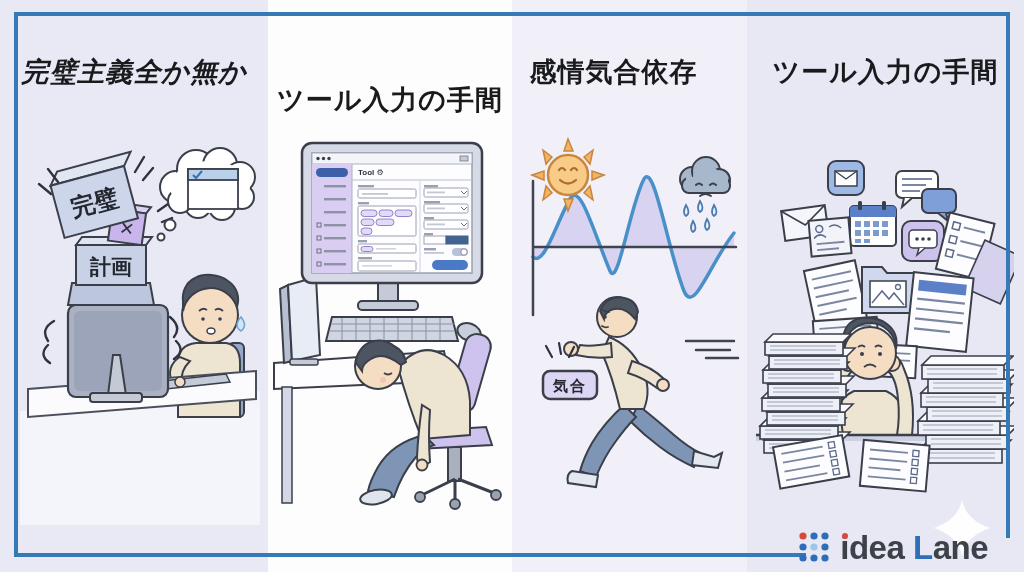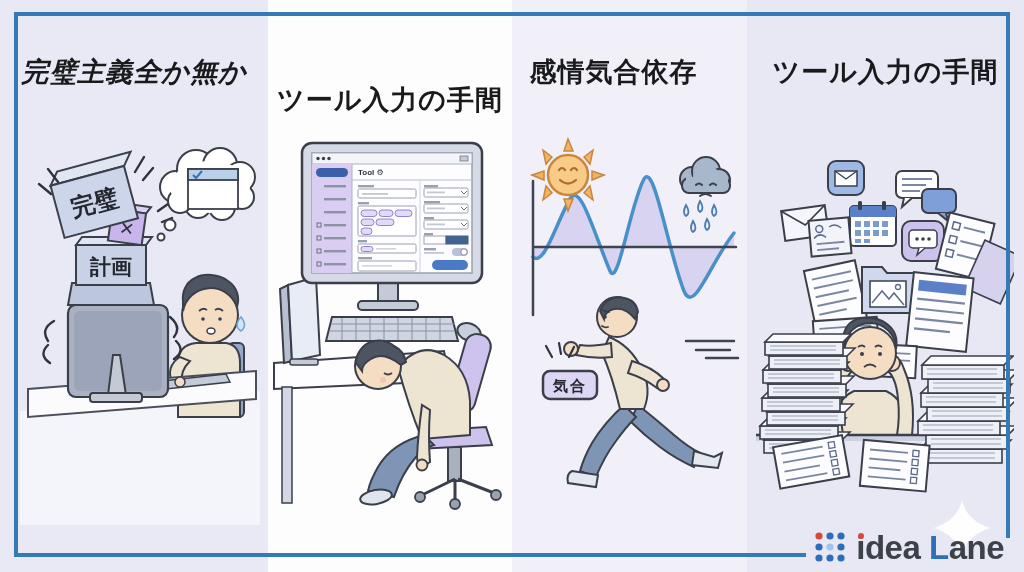"idea Lane" .logo { right: 20px -> 36px }
